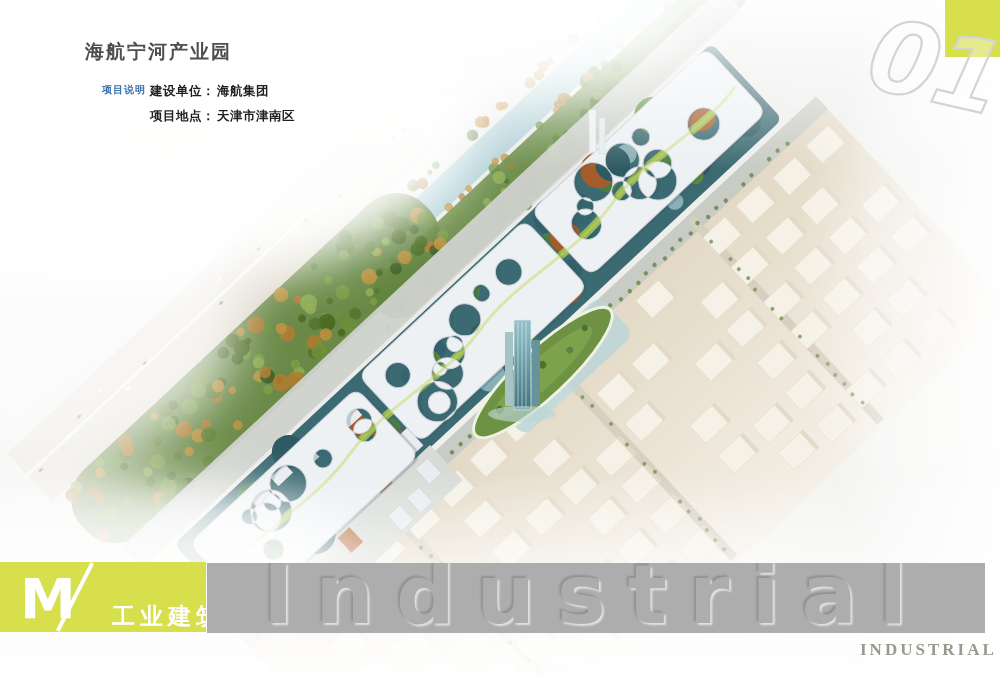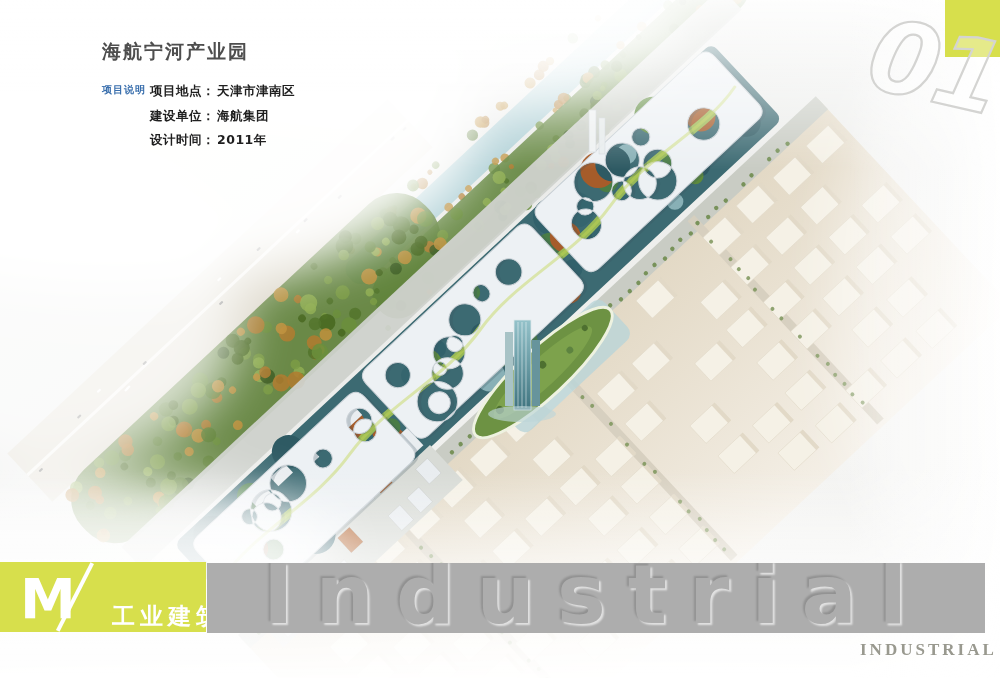"海航宁河产业园" .page-title { left: 102px -> 85px }
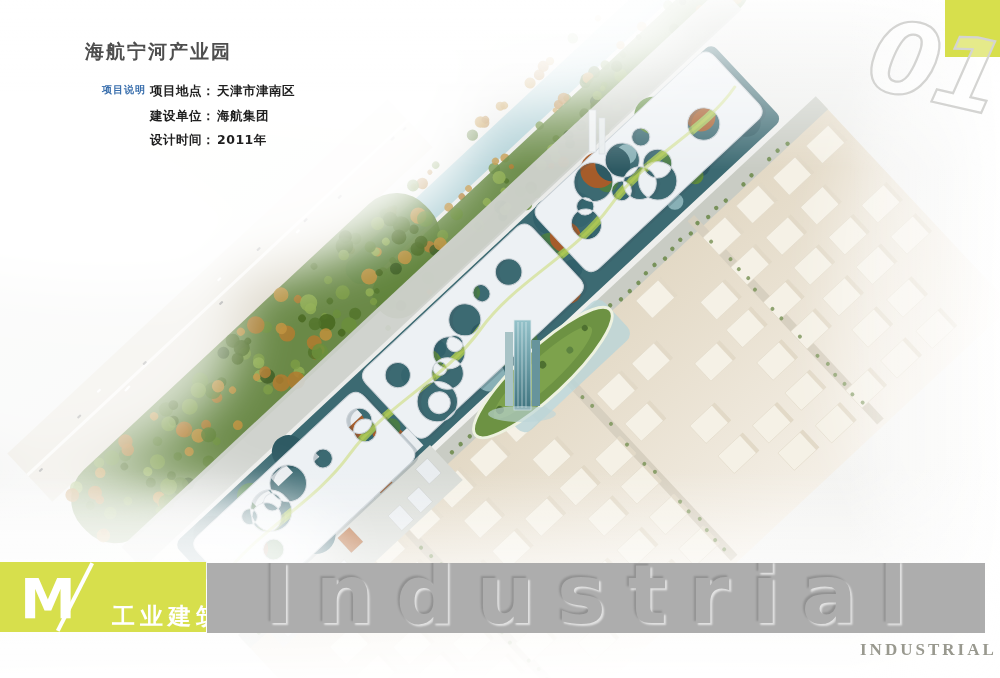"项目地点： 天津市津南区" div.info-row { order: before "建设单位： 海航集团" -> after "建设单位： 海航集团" }
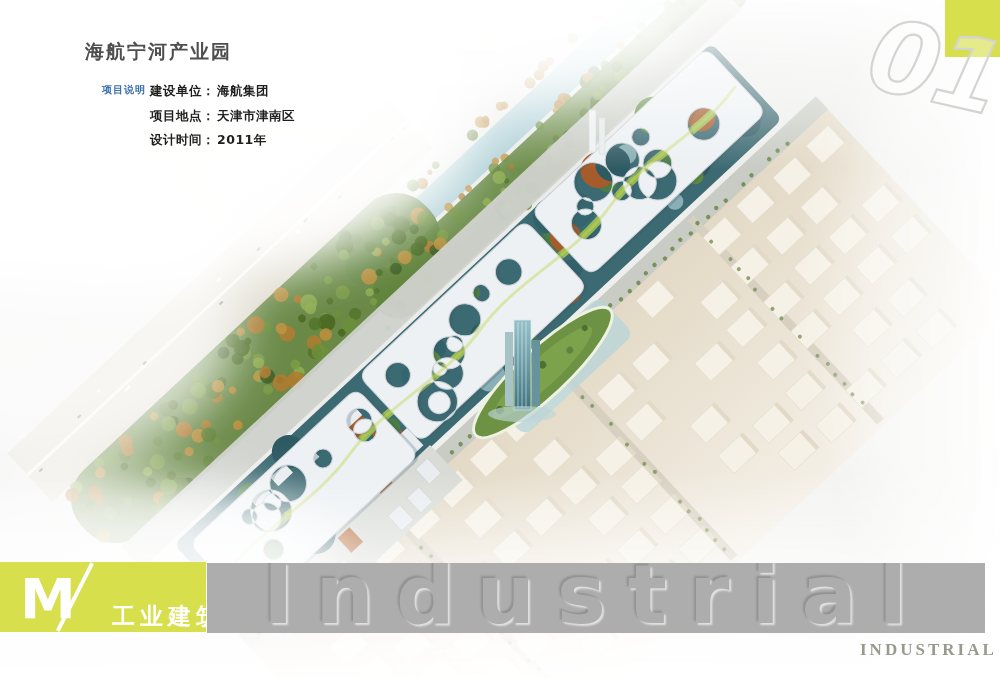"设计时间： 2011年" div.info-row { html: <div> <span>设计时间：</span><span>2011年</span> </div> -> none }
